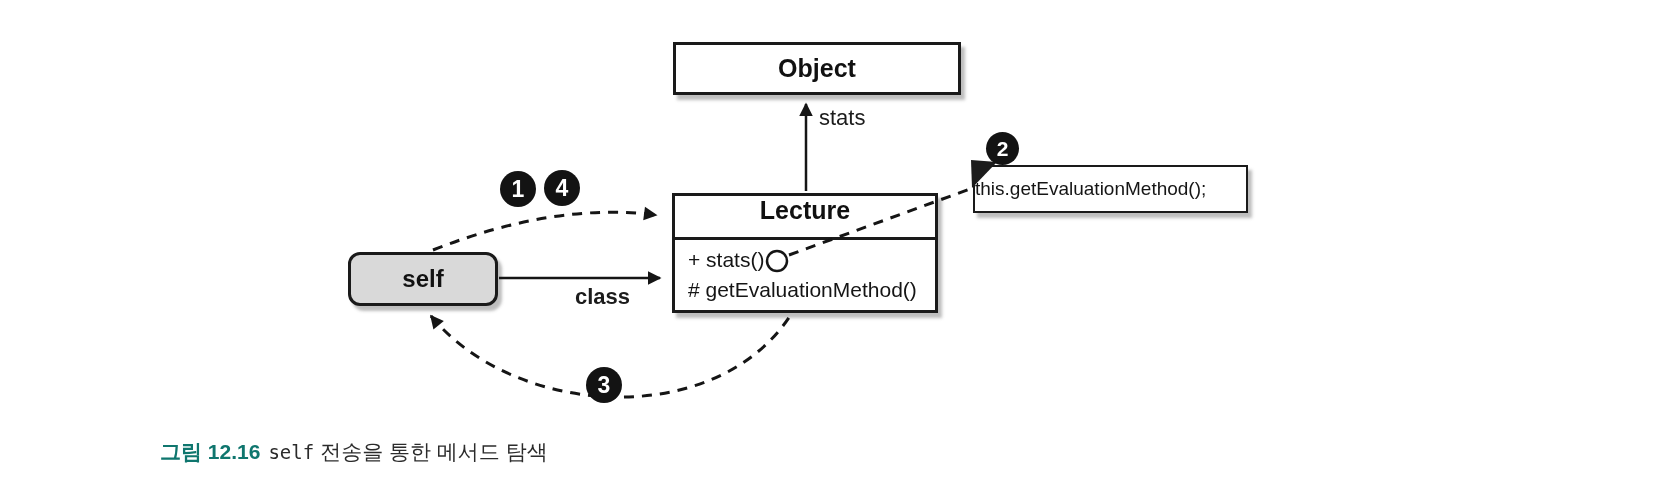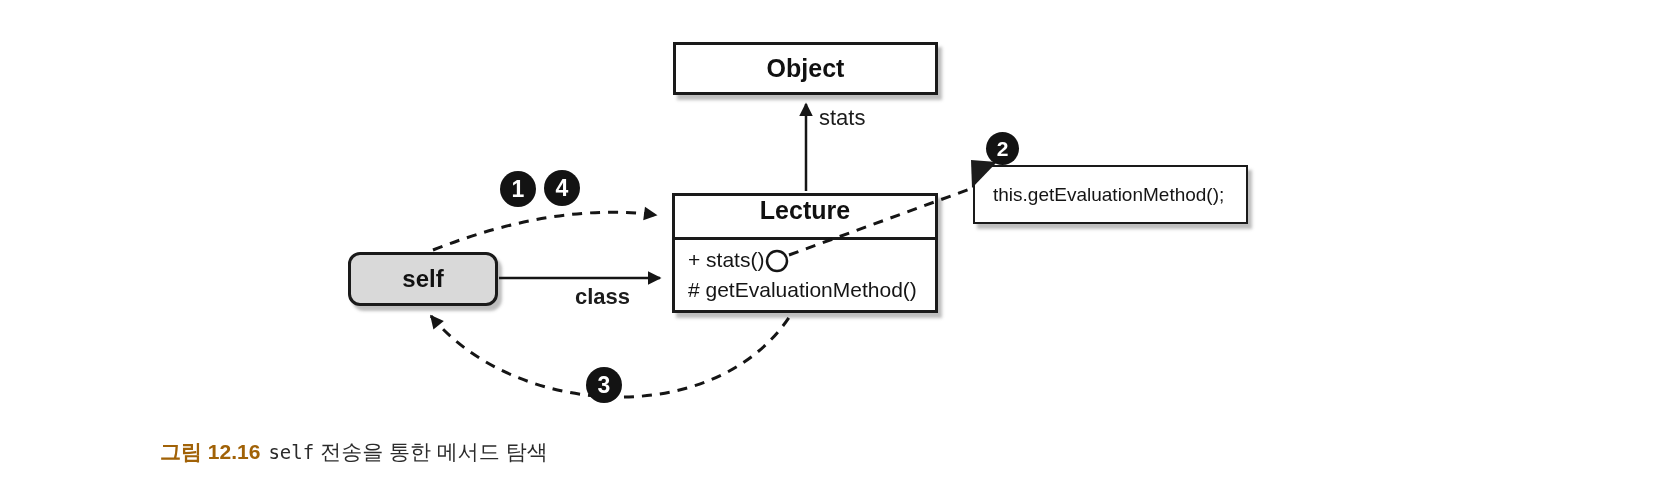"Object" .object-box { width: 265px -> 288px }
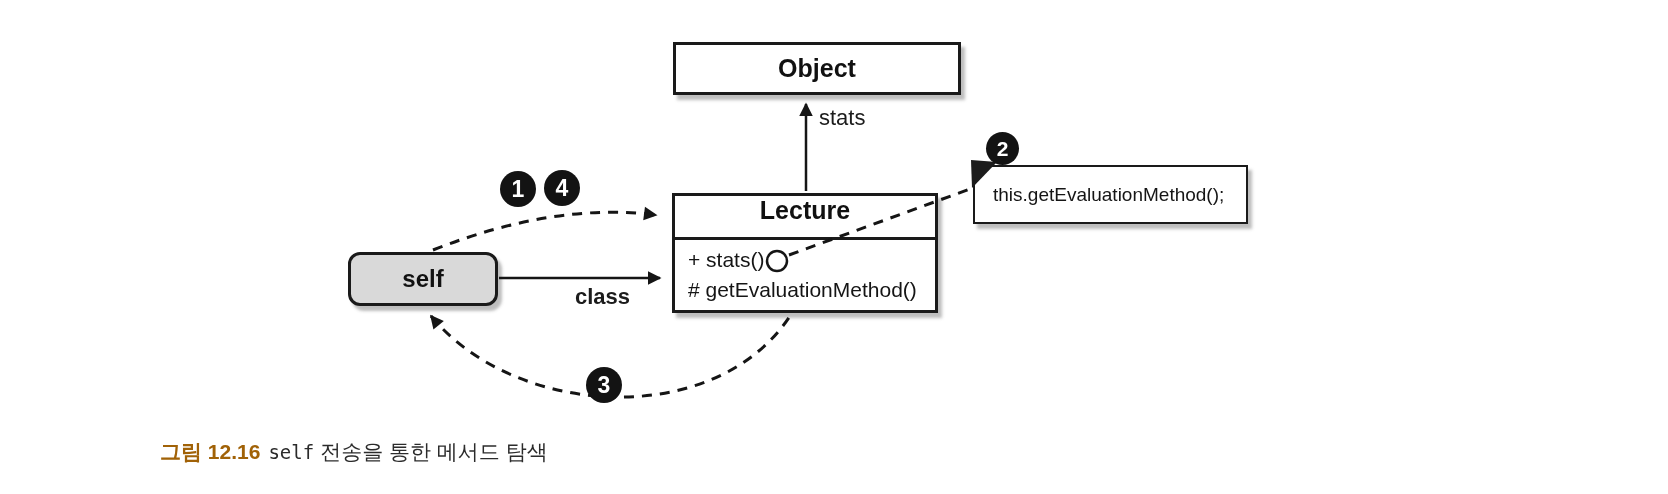"this.getEvaluationMethod();" .note-box { height: 59px -> 48px; padding-left: 18px -> none }
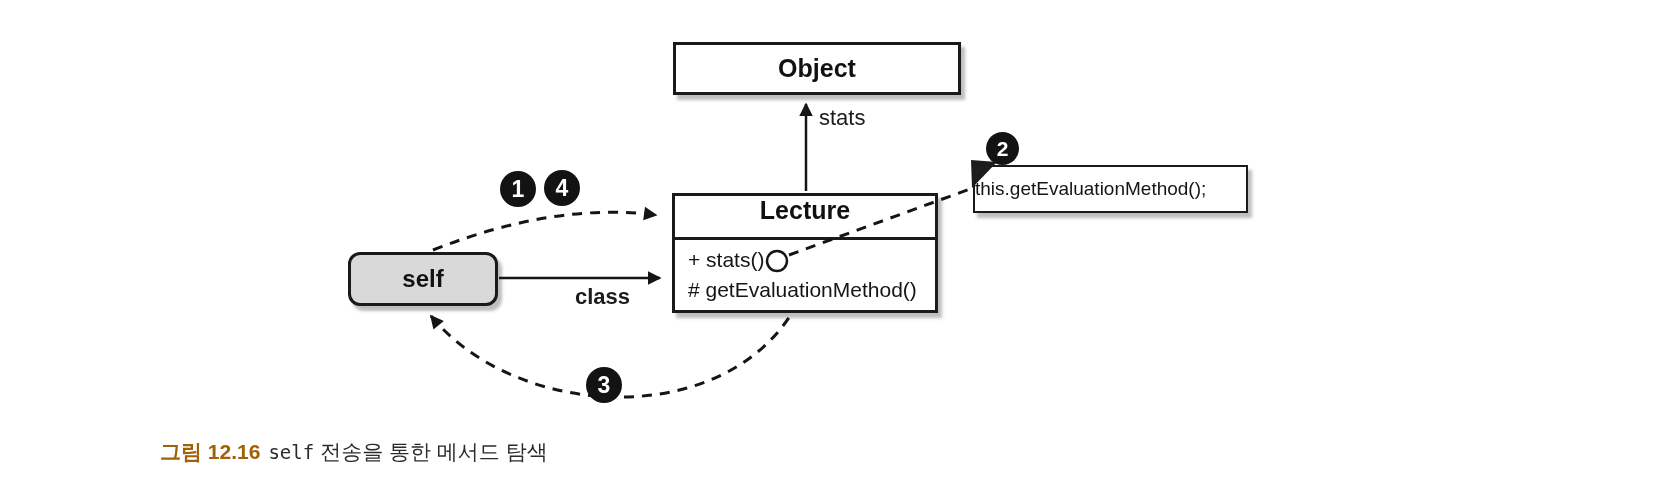"그림 12.16" .caption .figure-label { color: #a16207 -> #0f766e }
